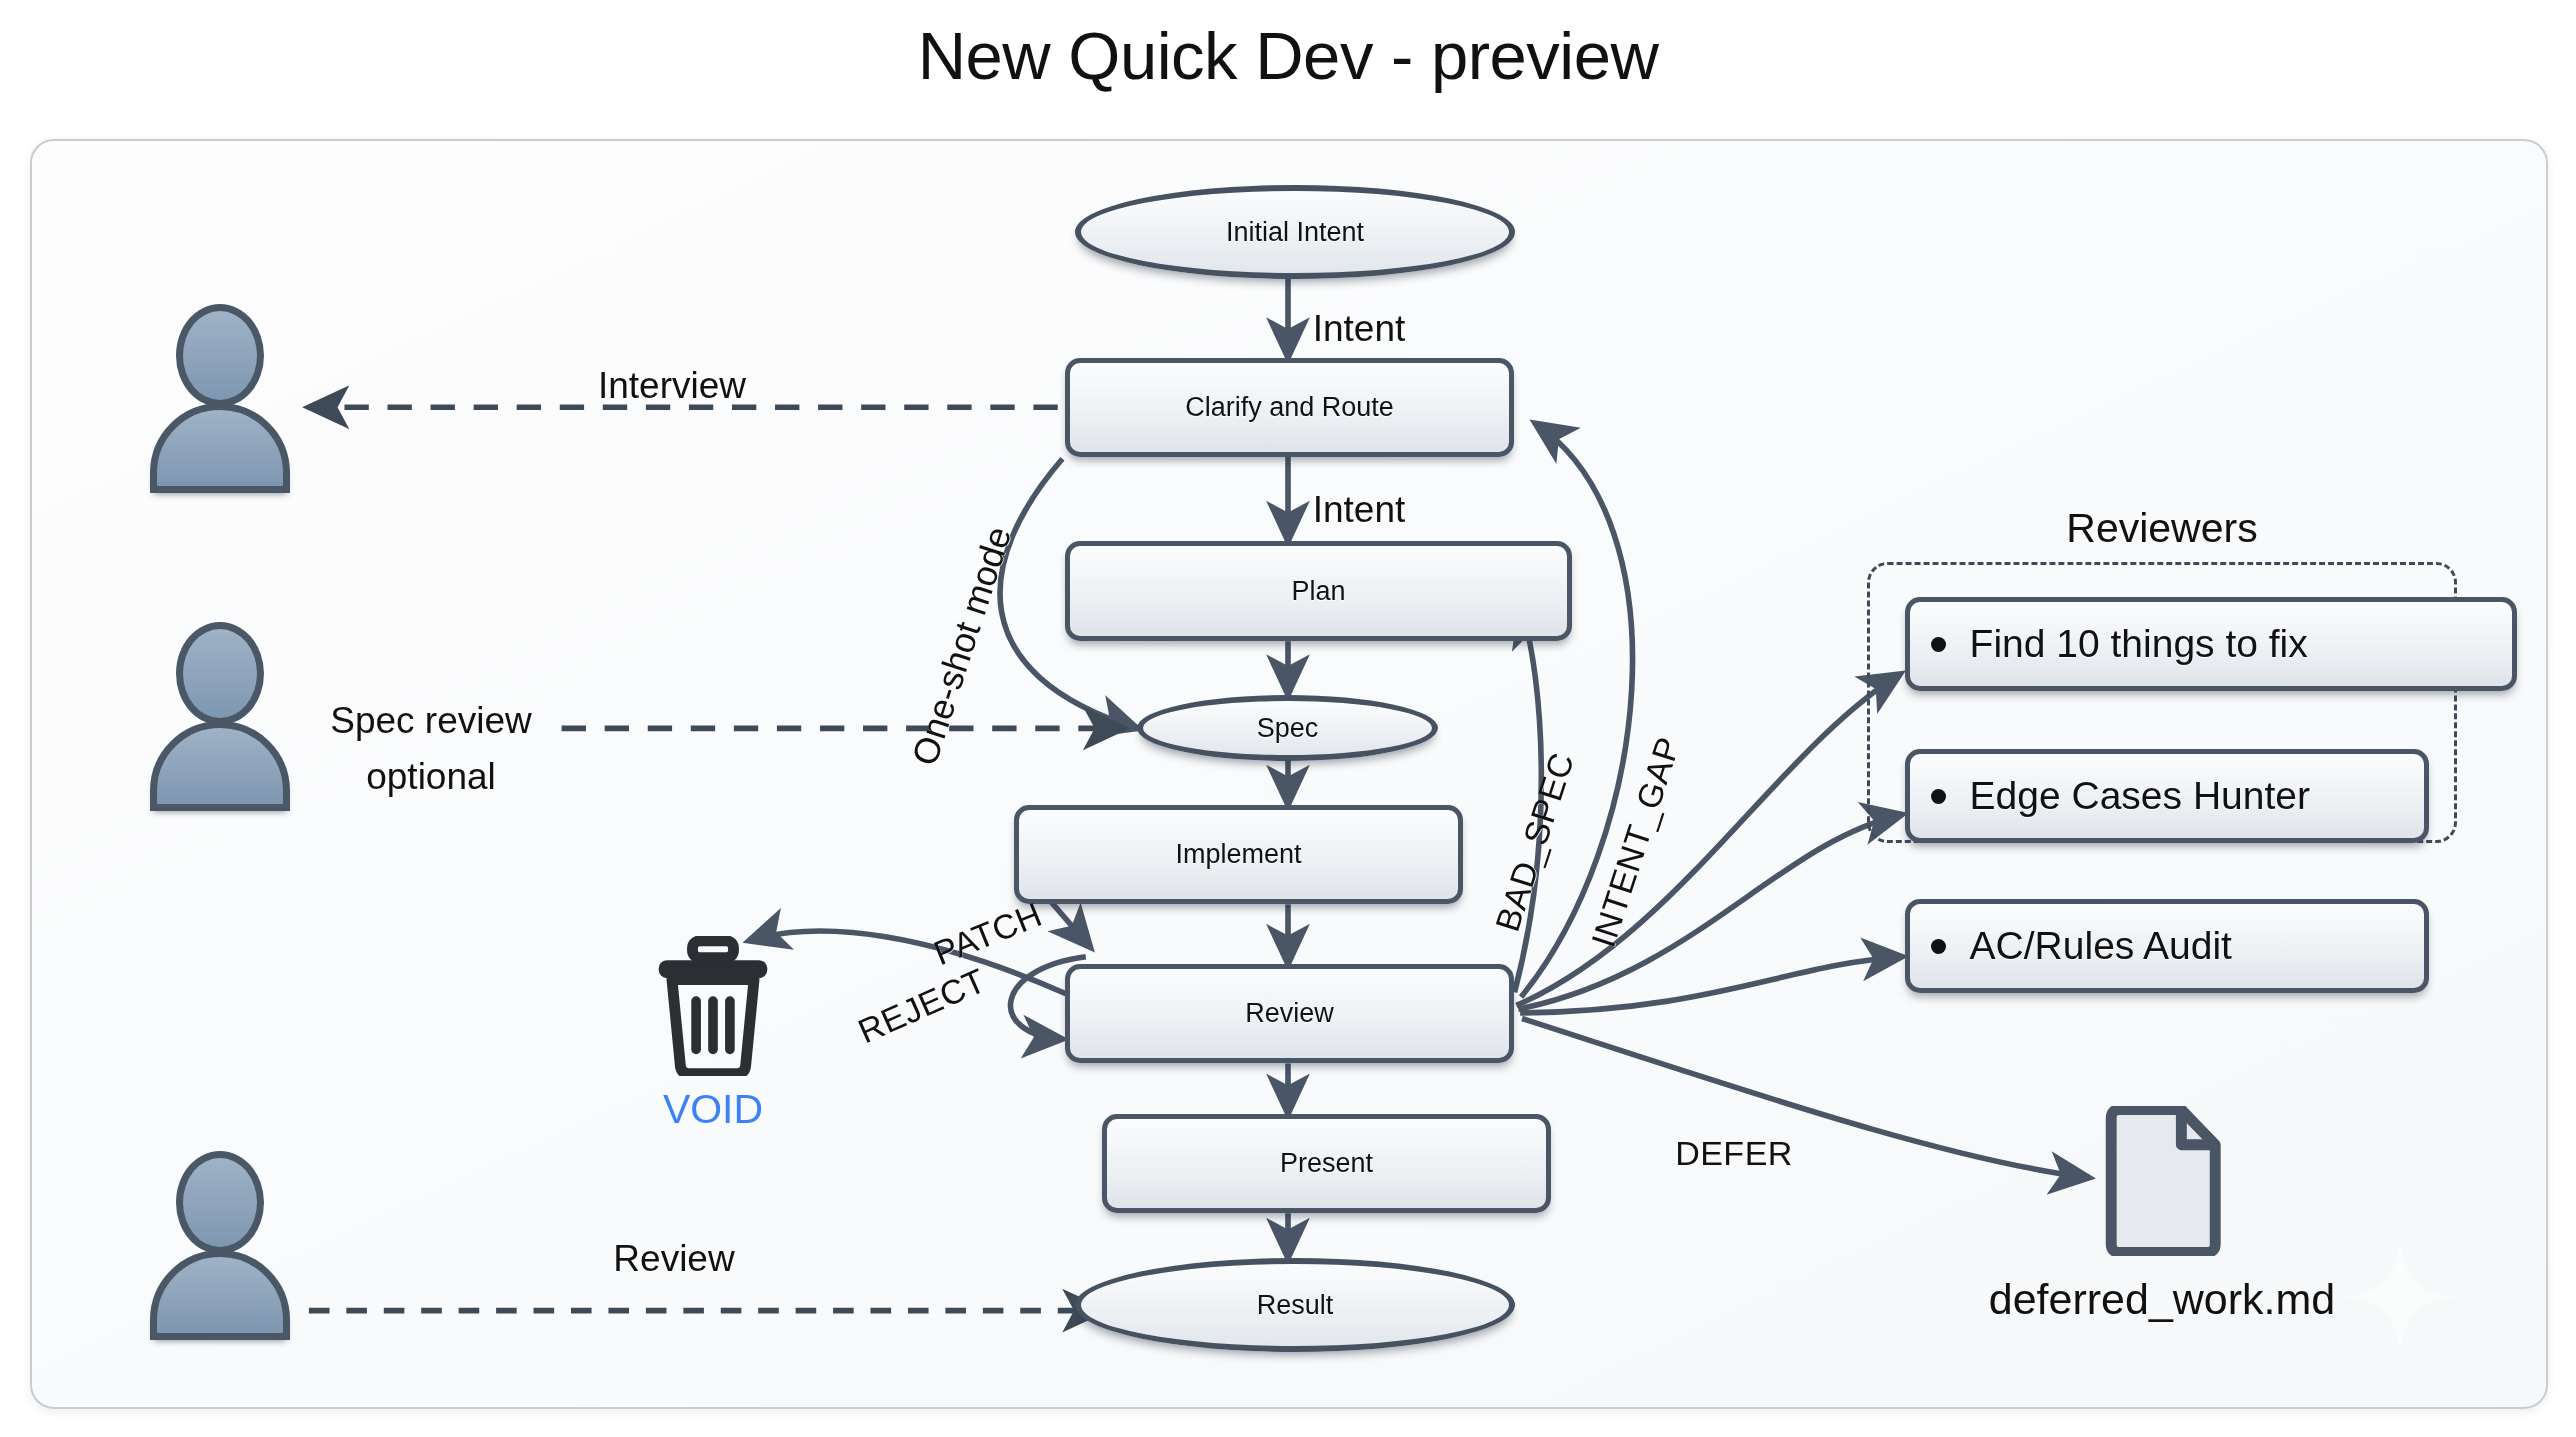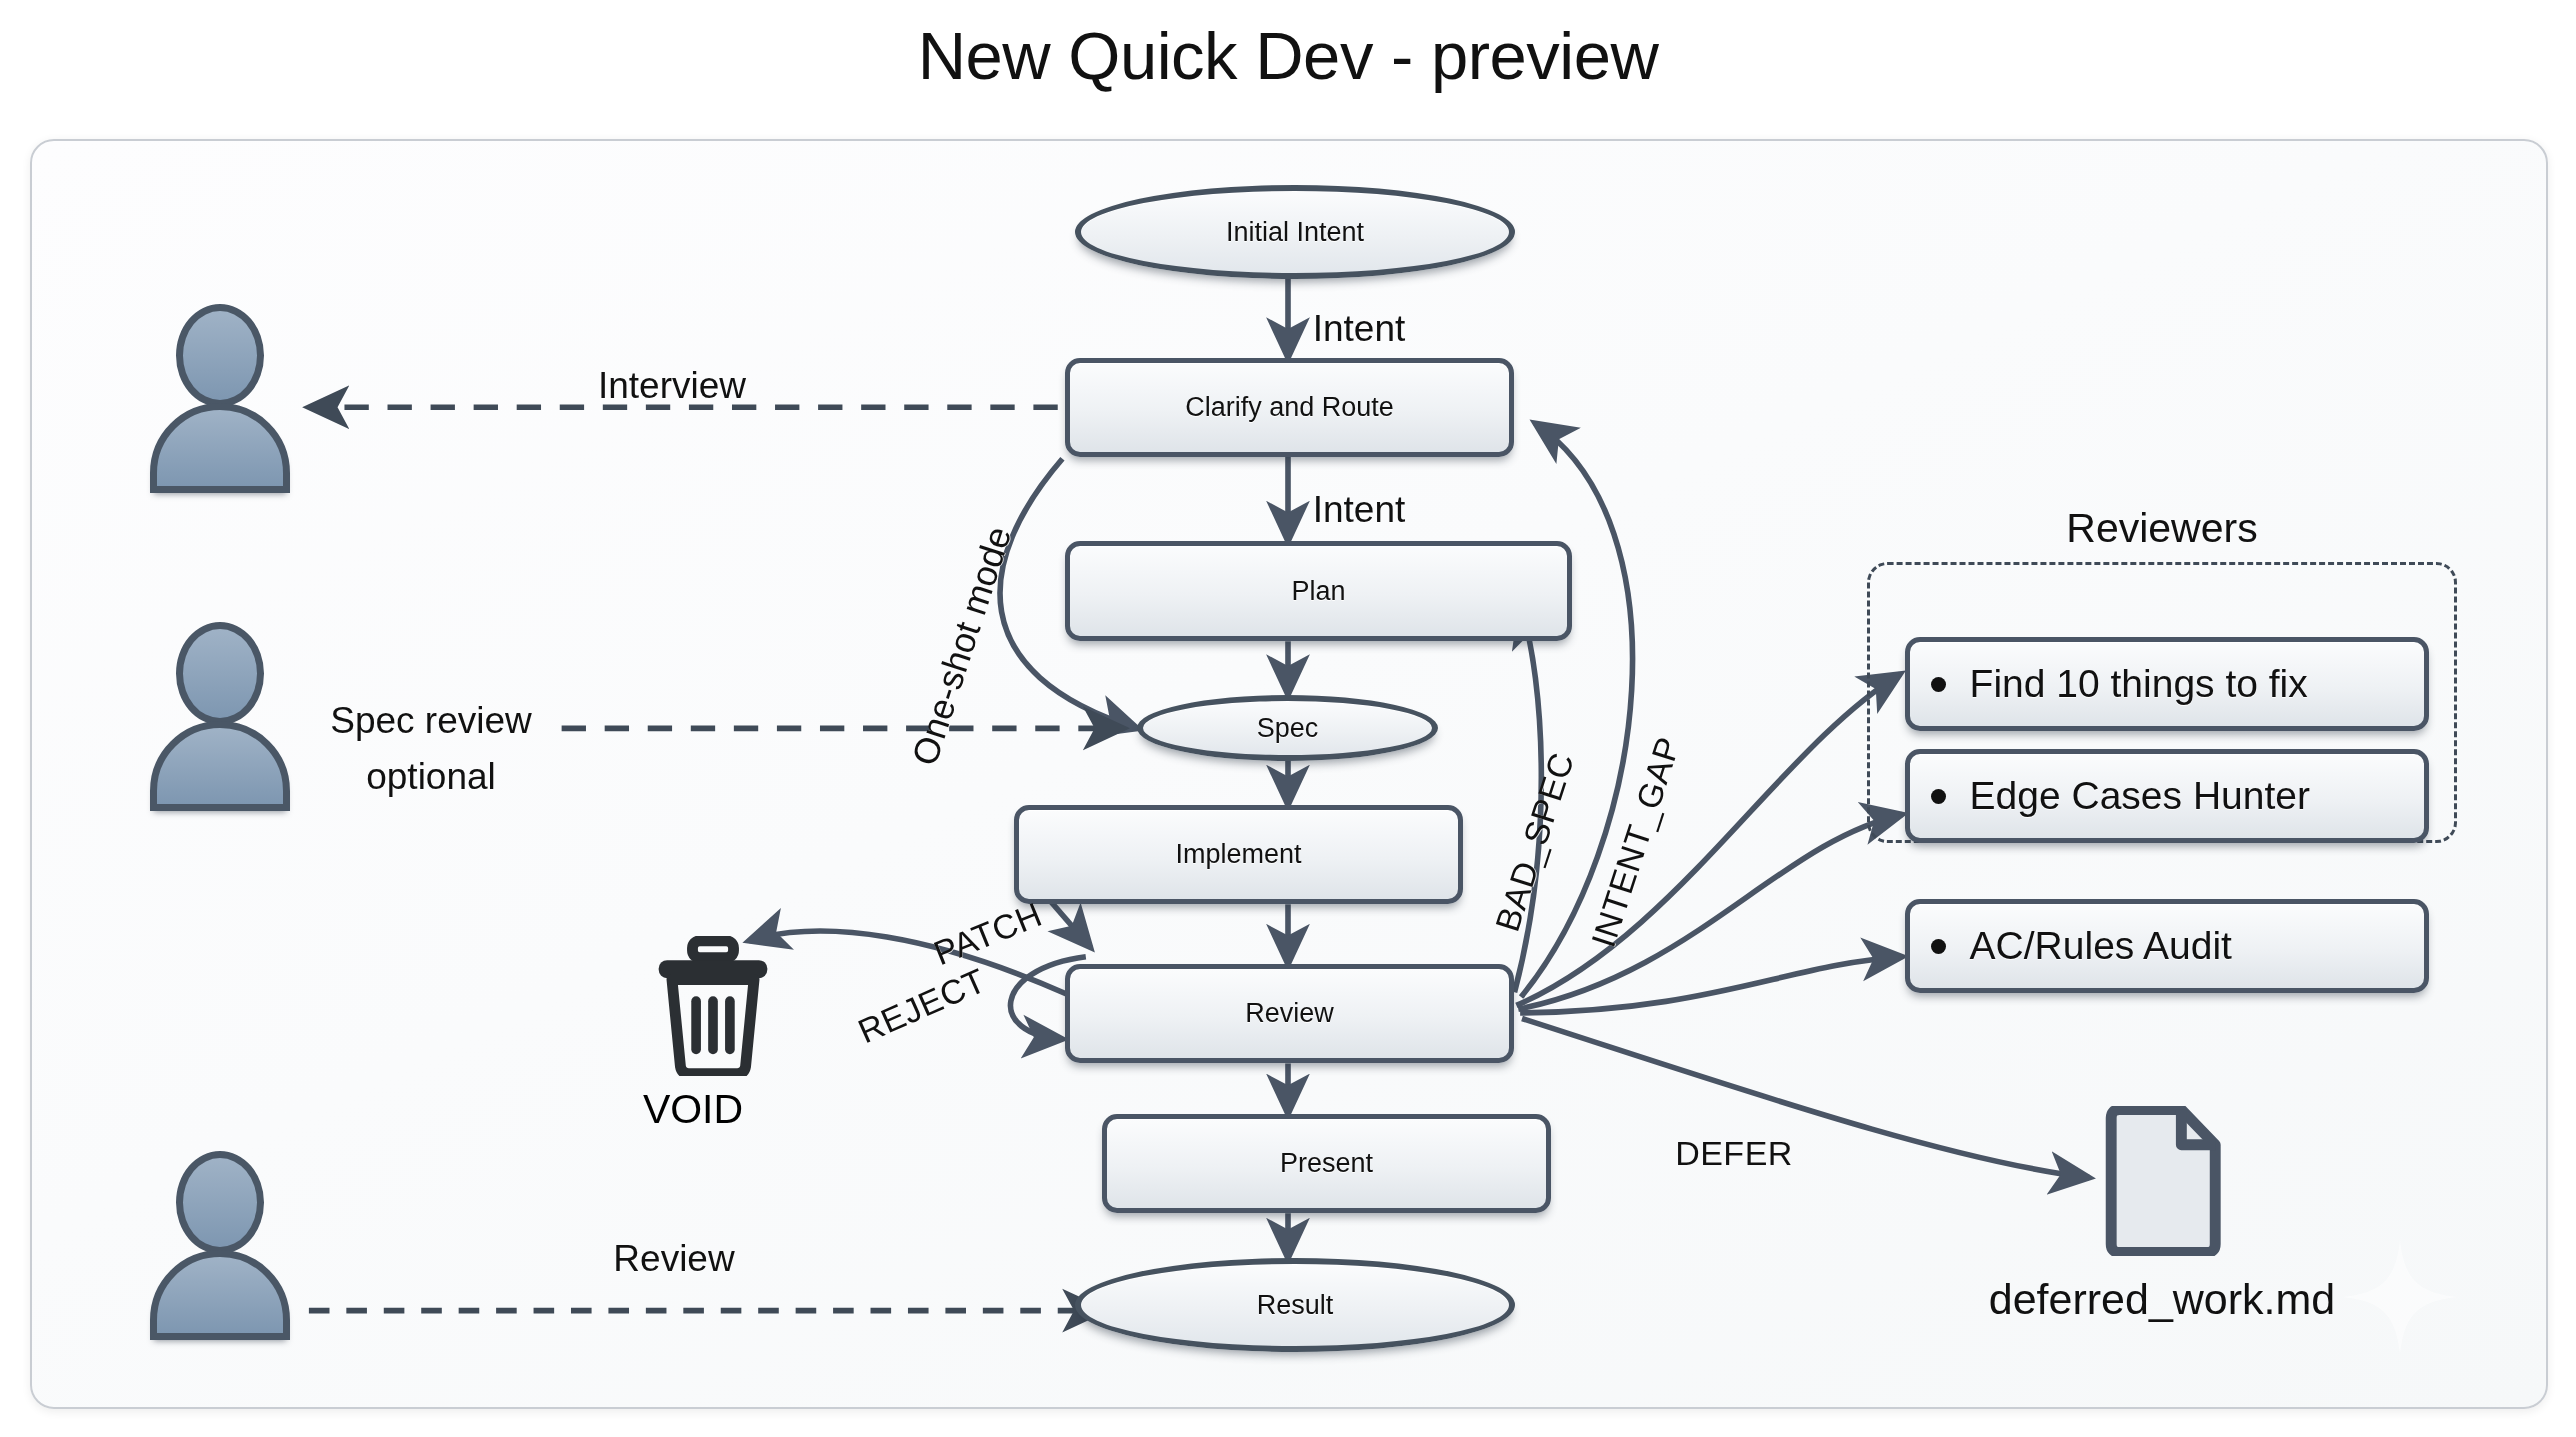"Find 10 things to fix" div.node { top: 637px -> 597px; width: 524px -> 612px }
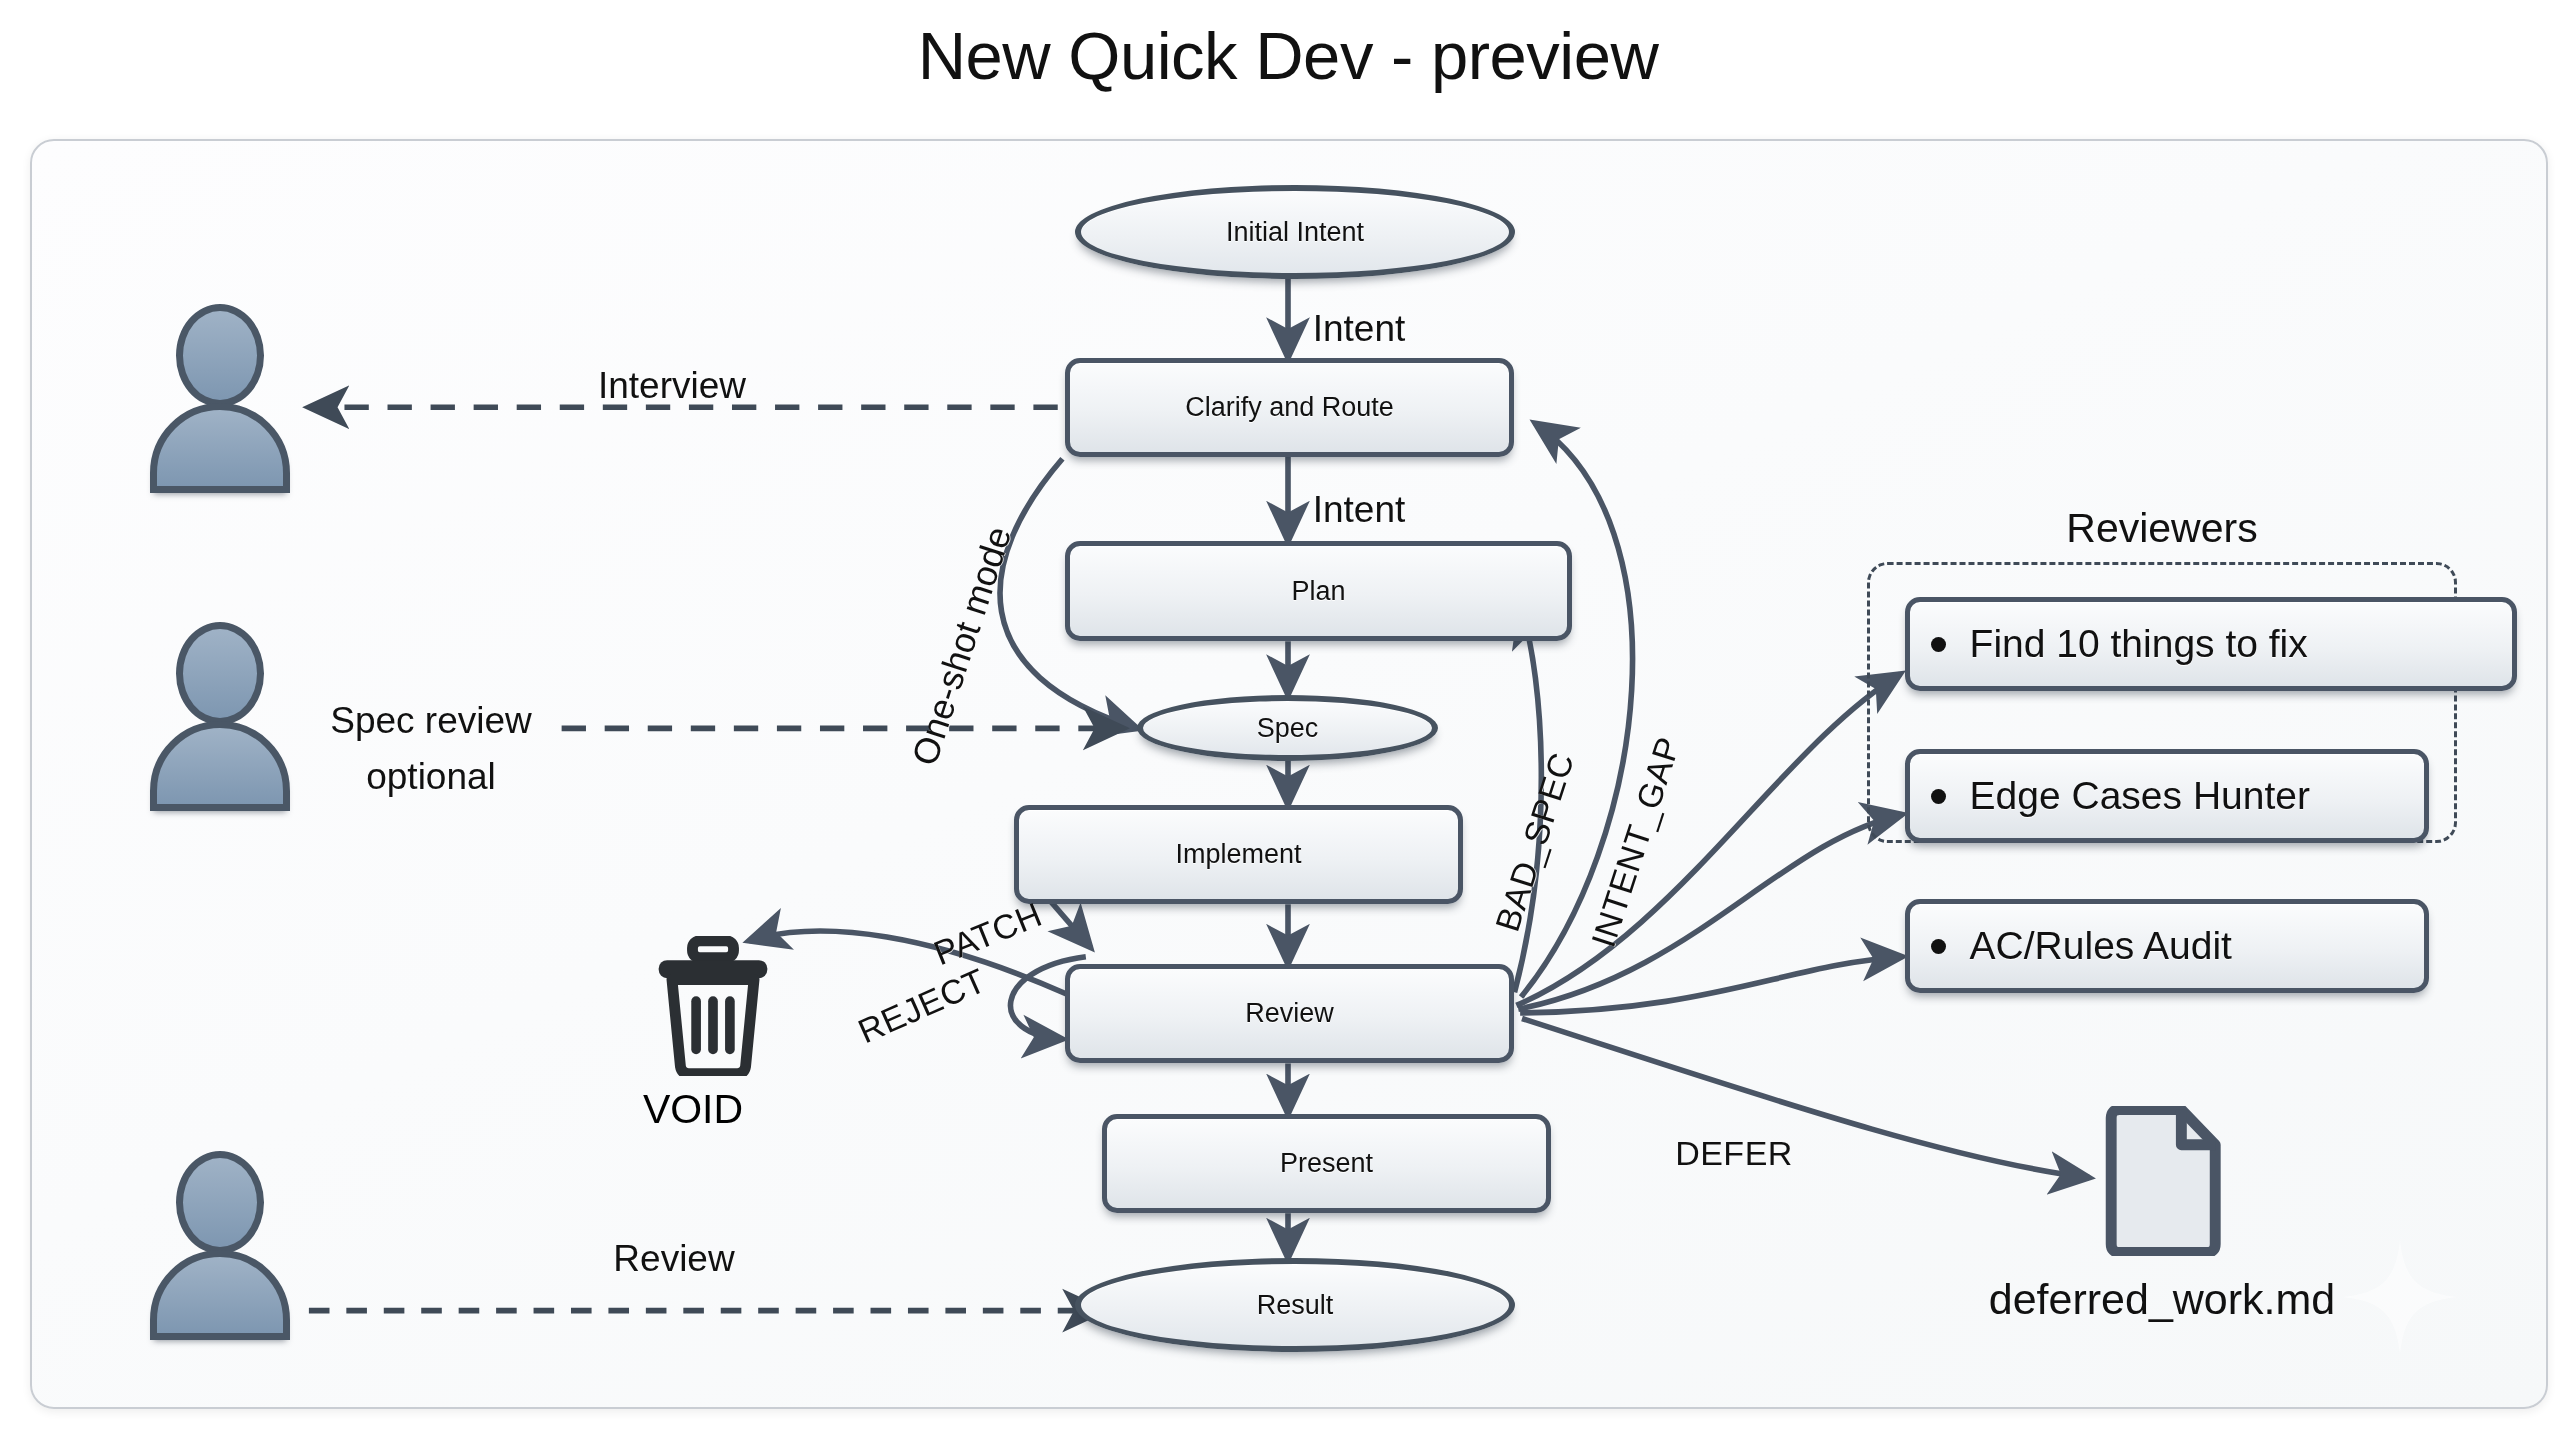"VOID" #void-lbl { color: #000000 -> #3b82f6; left: 632px -> 652px }
